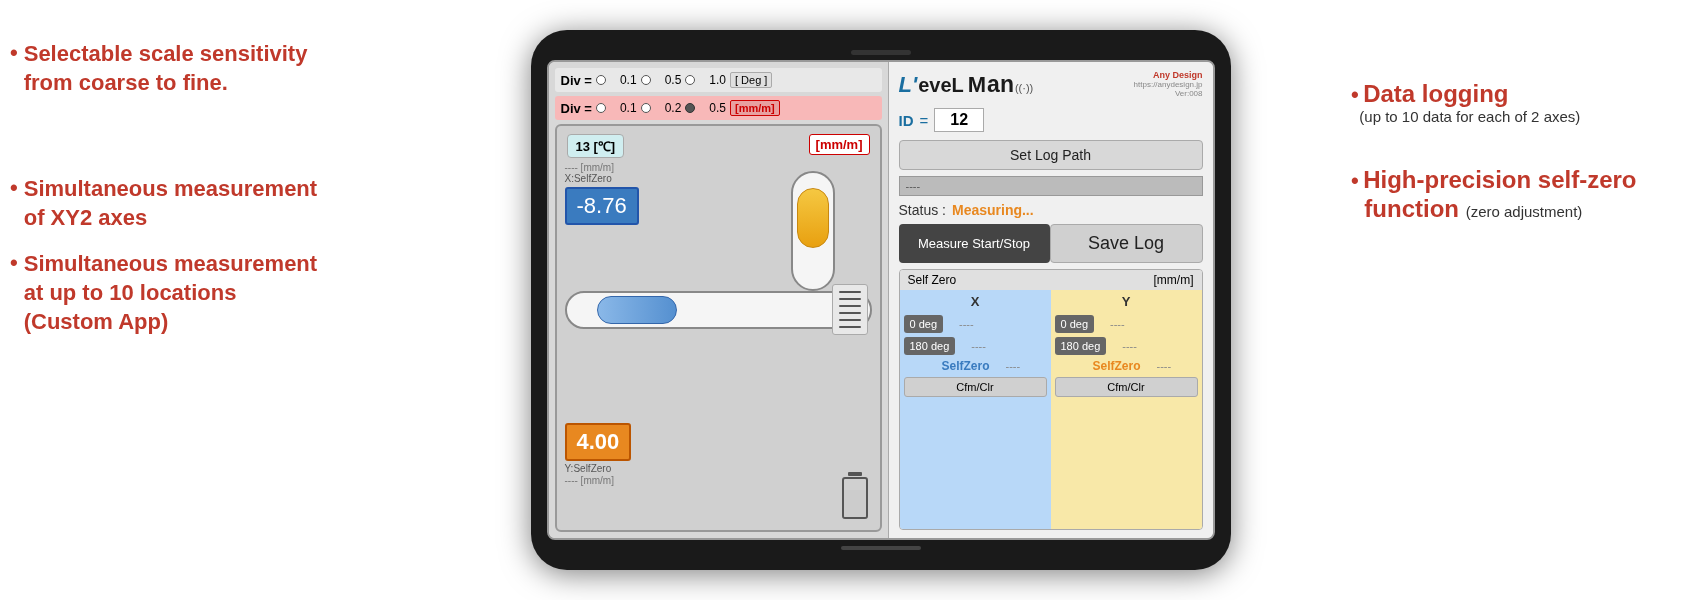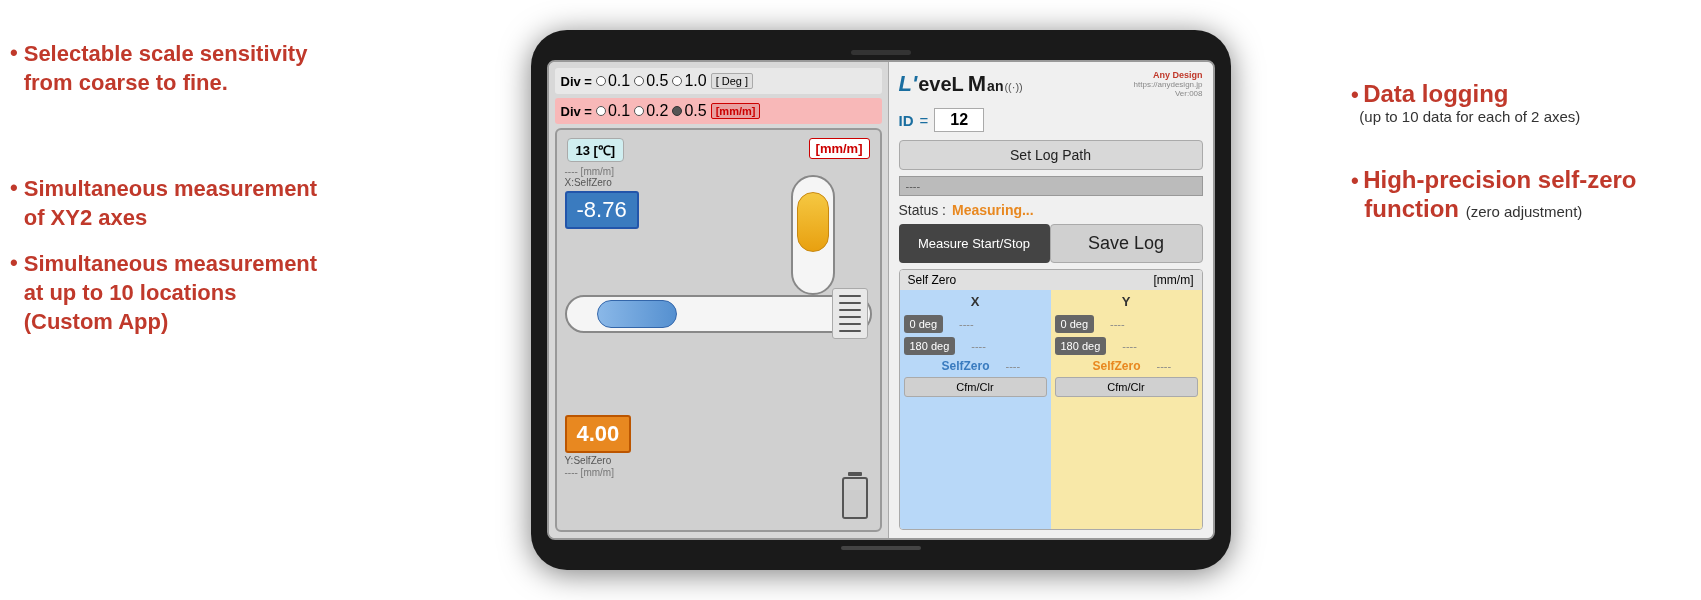"0.1" .radio-option { font-size: 16px -> 12px; gap: 2px -> 14px }
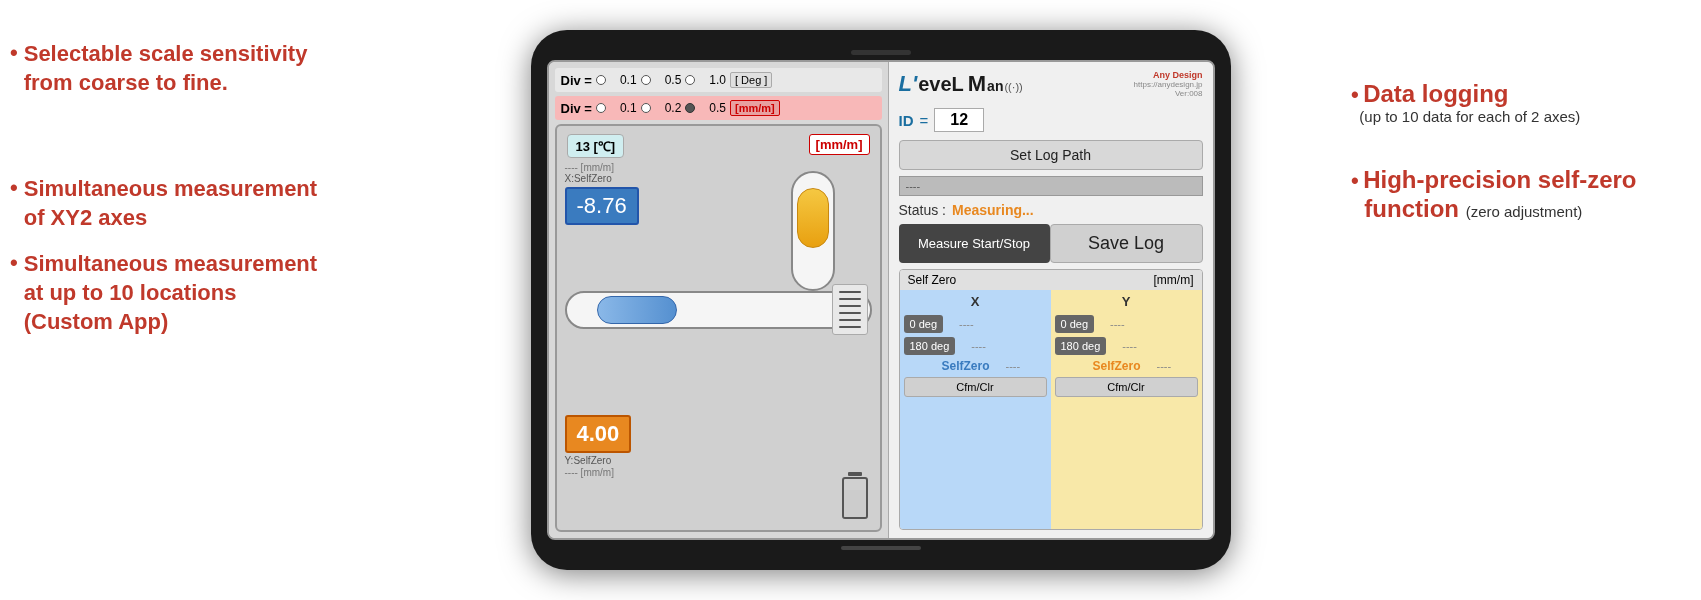"an" span { font-size: 14px -> 23px }
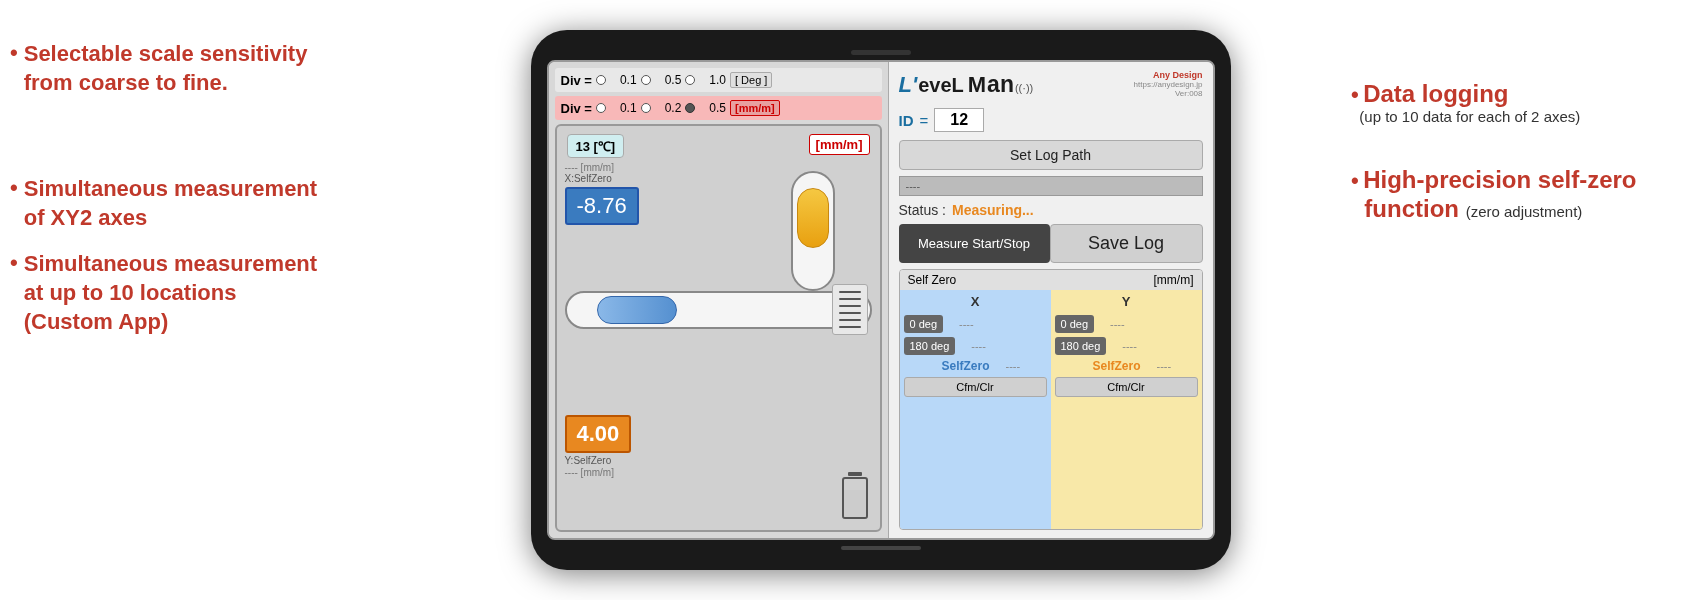"4.00" .axis-y-container { bottom: 52px -> 44px }
